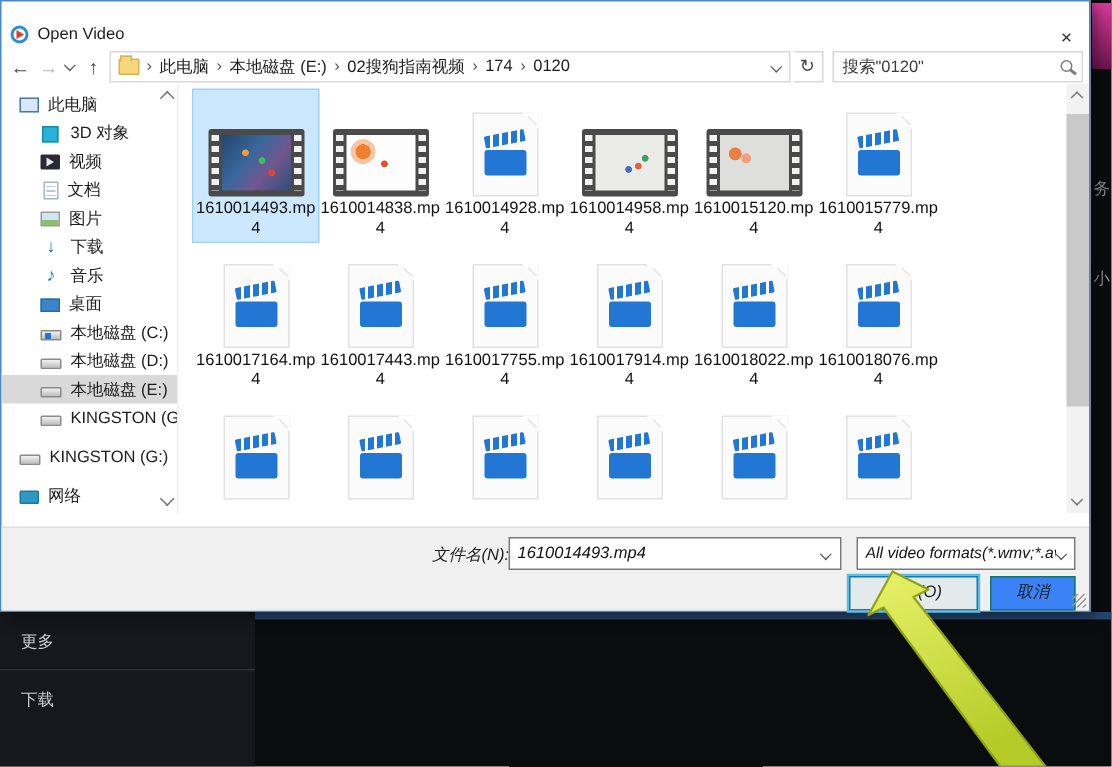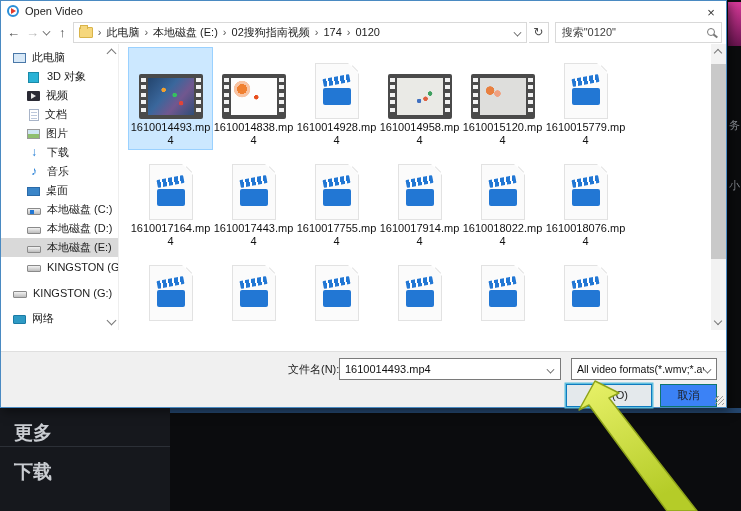"Open Video" .titlebar { margin-top: none -> 12px }
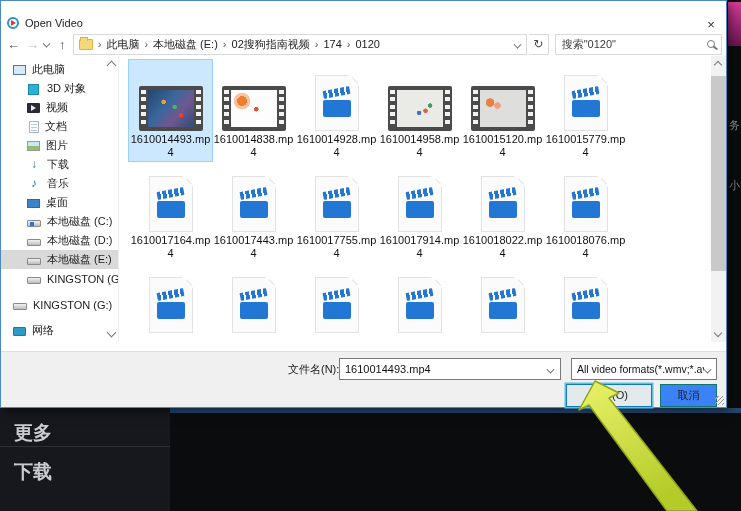"文件名(N):" .footer { font-style: none -> italic }
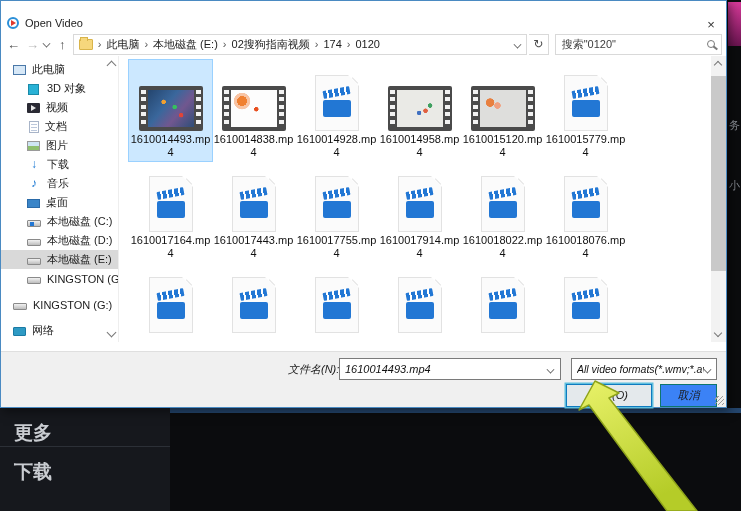"更多" .bg-menu-item { font-size: 19px -> 11px; font-weight: bold -> none }
